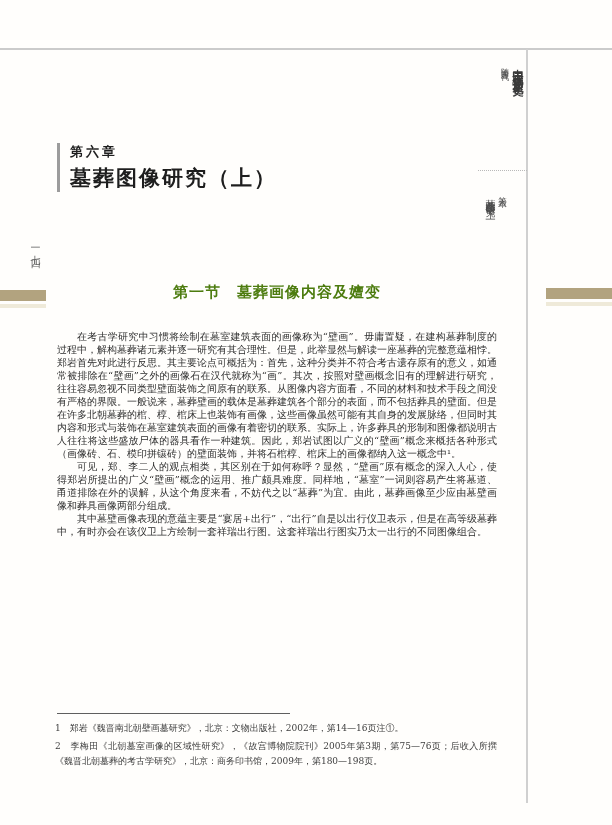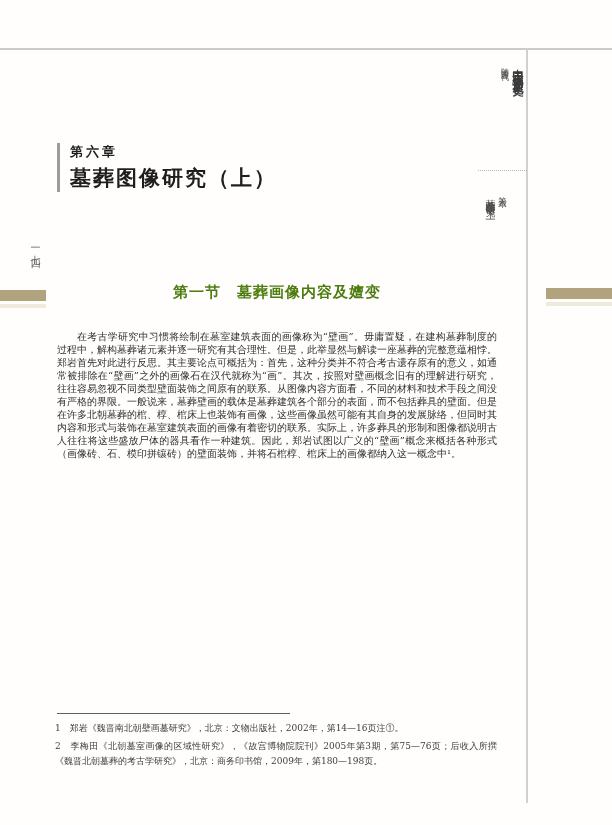"可见，郑、李二人的观点相类，其区别在于如何称呼？显然，“壁画”原有概念的深入人心" p { html: none -> <p>可见，郑、李二人的观点相类，其区别在于如何称呼？显然，“壁画”原有概念的深入人心，使得郑岩所提出的广义“壁画”概念的运用、推广颇具难度。同样地，“墓室”一词则容易产生将墓道、甬道排除在外的误解，从这个角度来看，不妨代之以“墓葬”为宜。由此，墓葬画像至少应由墓壁画像和葬具画像两部分组成。</p> }
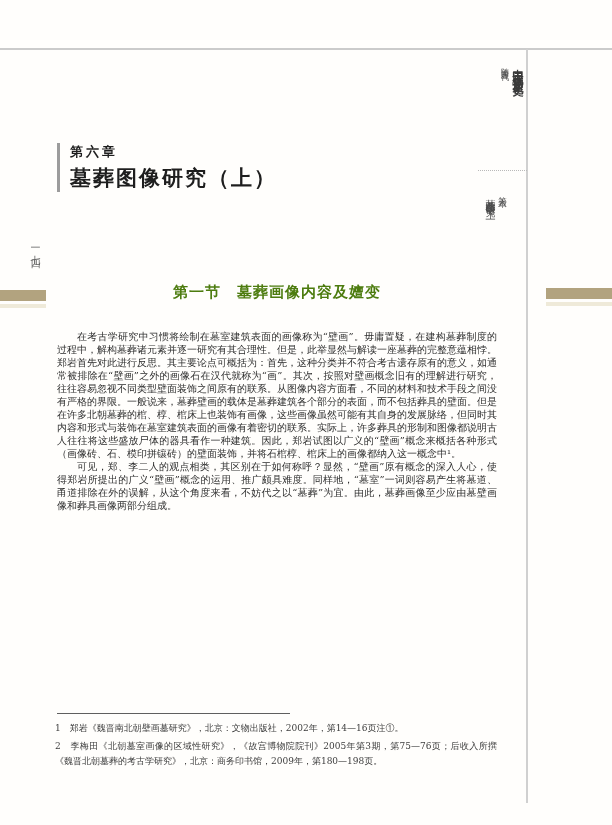"其中墓壁画像表现的意蕴主要是“宴居+出行”，“出行”自是以出行仪卫表示，但是在高" p { html: none -> <p>其中墓壁画像表现的意蕴主要是“宴居+出行”，“出行”自是以出行仪卫表示，但是在高等级墓葬中，有时亦会在该仪卫上方绘制一套祥瑞出行图。这套祥瑞出行图实乃太一出行的不同图像组合。</p> }
